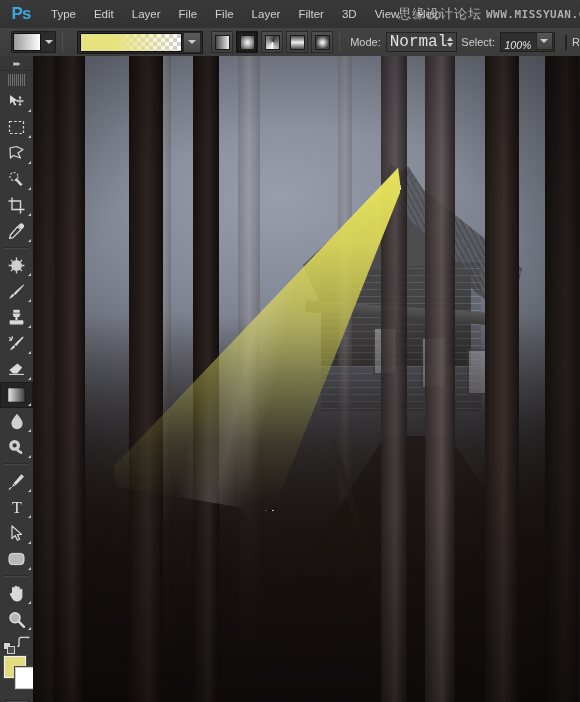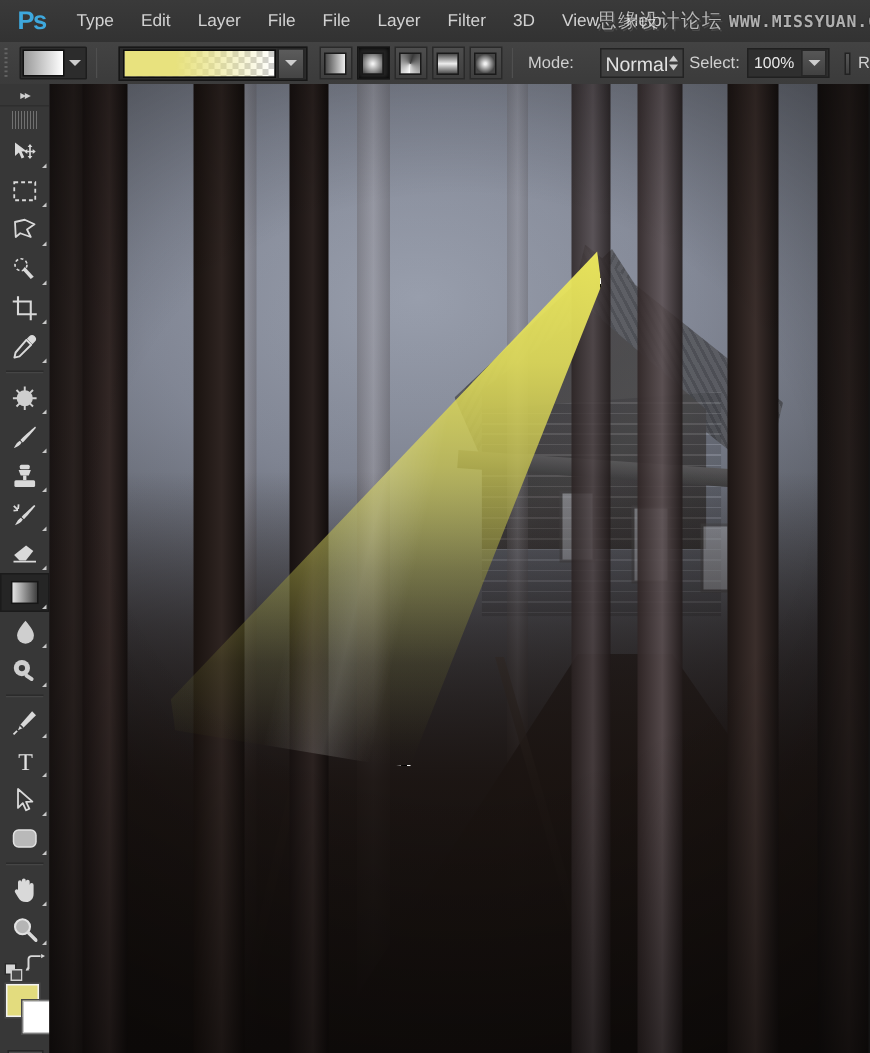"Normal" #mode-select { font-family: none -> Liberation Mono, monospace; font-size: 13px -> 16px; margin-left: 17px -> 5px }
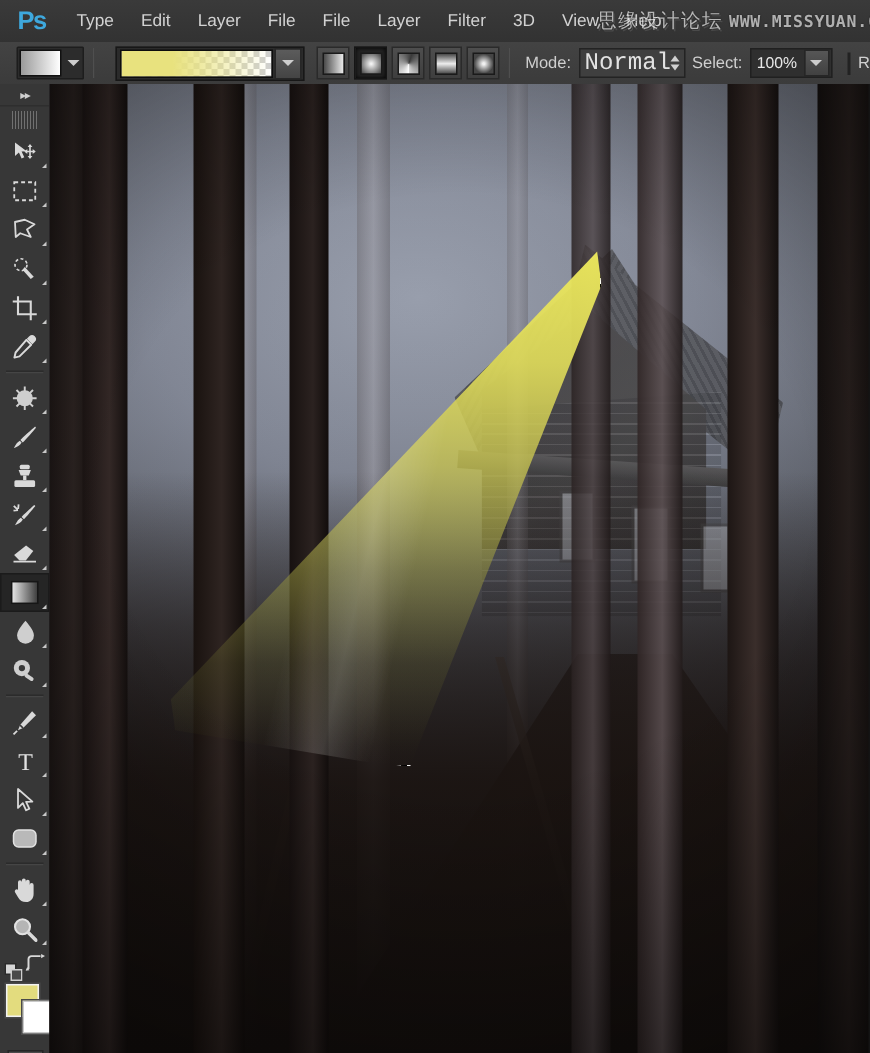"100%" #opacity-field { align-items: center -> flex-end; font-style: none -> italic }
